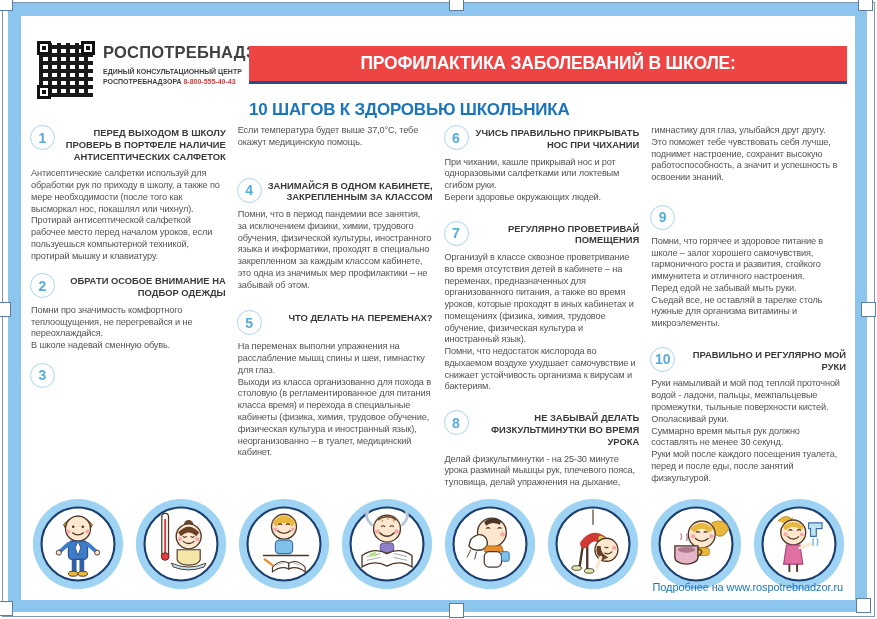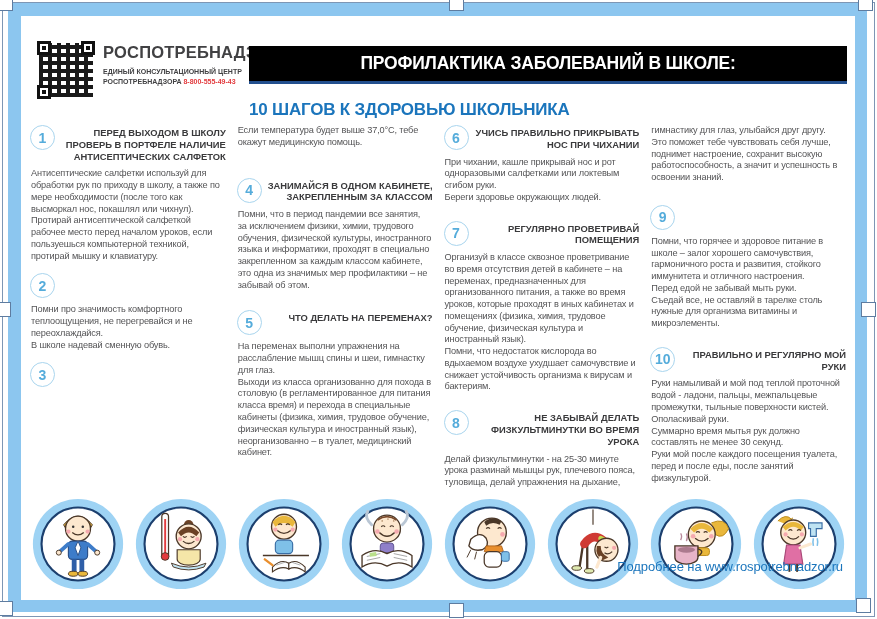"ПРОФИЛАКТИКА ЗАБОЛЕВАНИЙ В ШКОЛЕ:" .banner { background: #000000 -> #ef4444 }
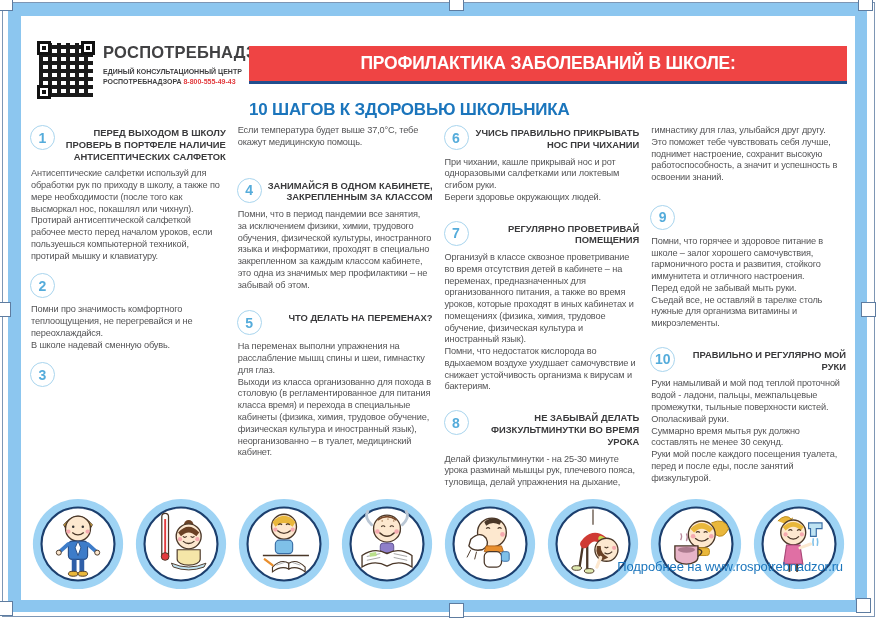"ОБРАТИ ОСОБОЕ ВНИМАНИЕ НА ПОДБОР" div.step-title { html: none -> <div>ОБРАТИ ОСОБОЕ ВНИМАНИЕ НА ПОДБОР ОДЕЖДЫ</div> }
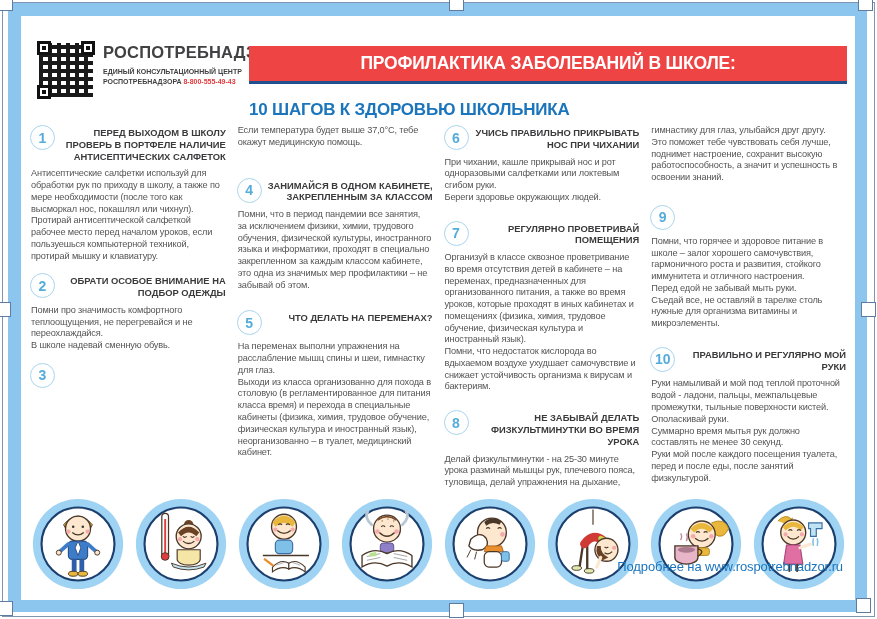"Подробнее на www.rospotrebnadzor.ru" .more-link { font-size: 13px -> 11px; top: 543px -> 565px }
